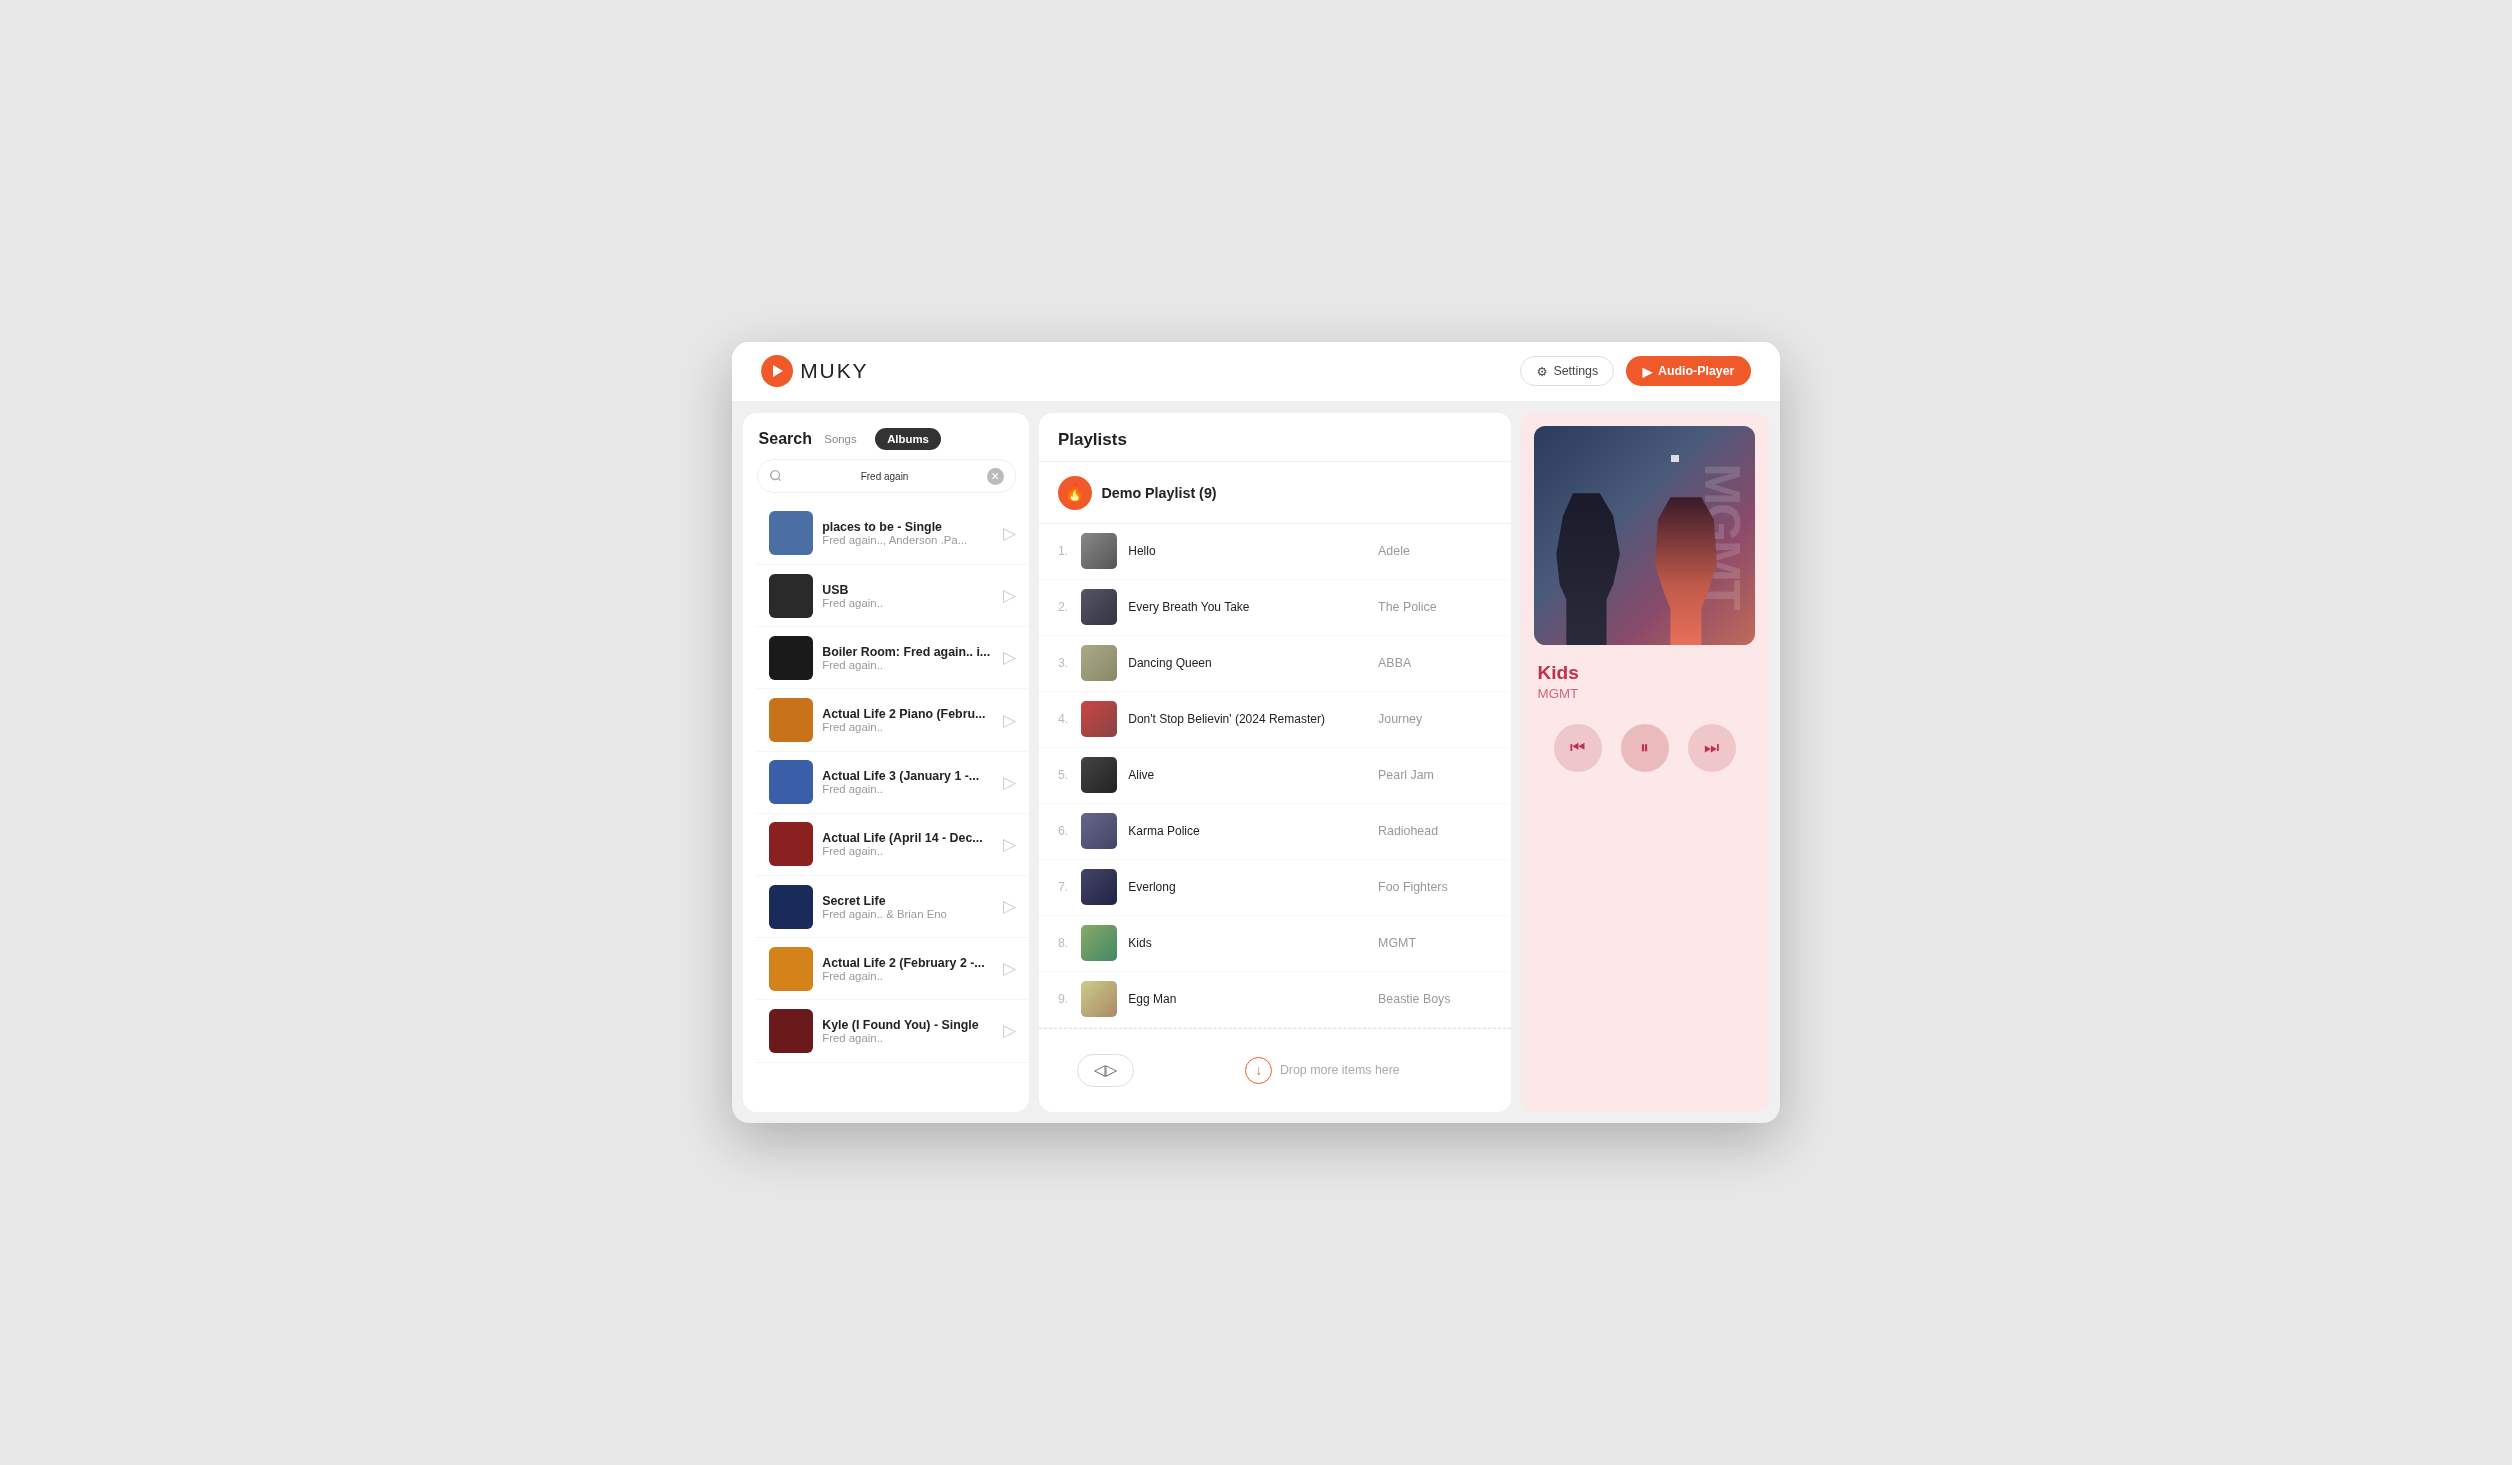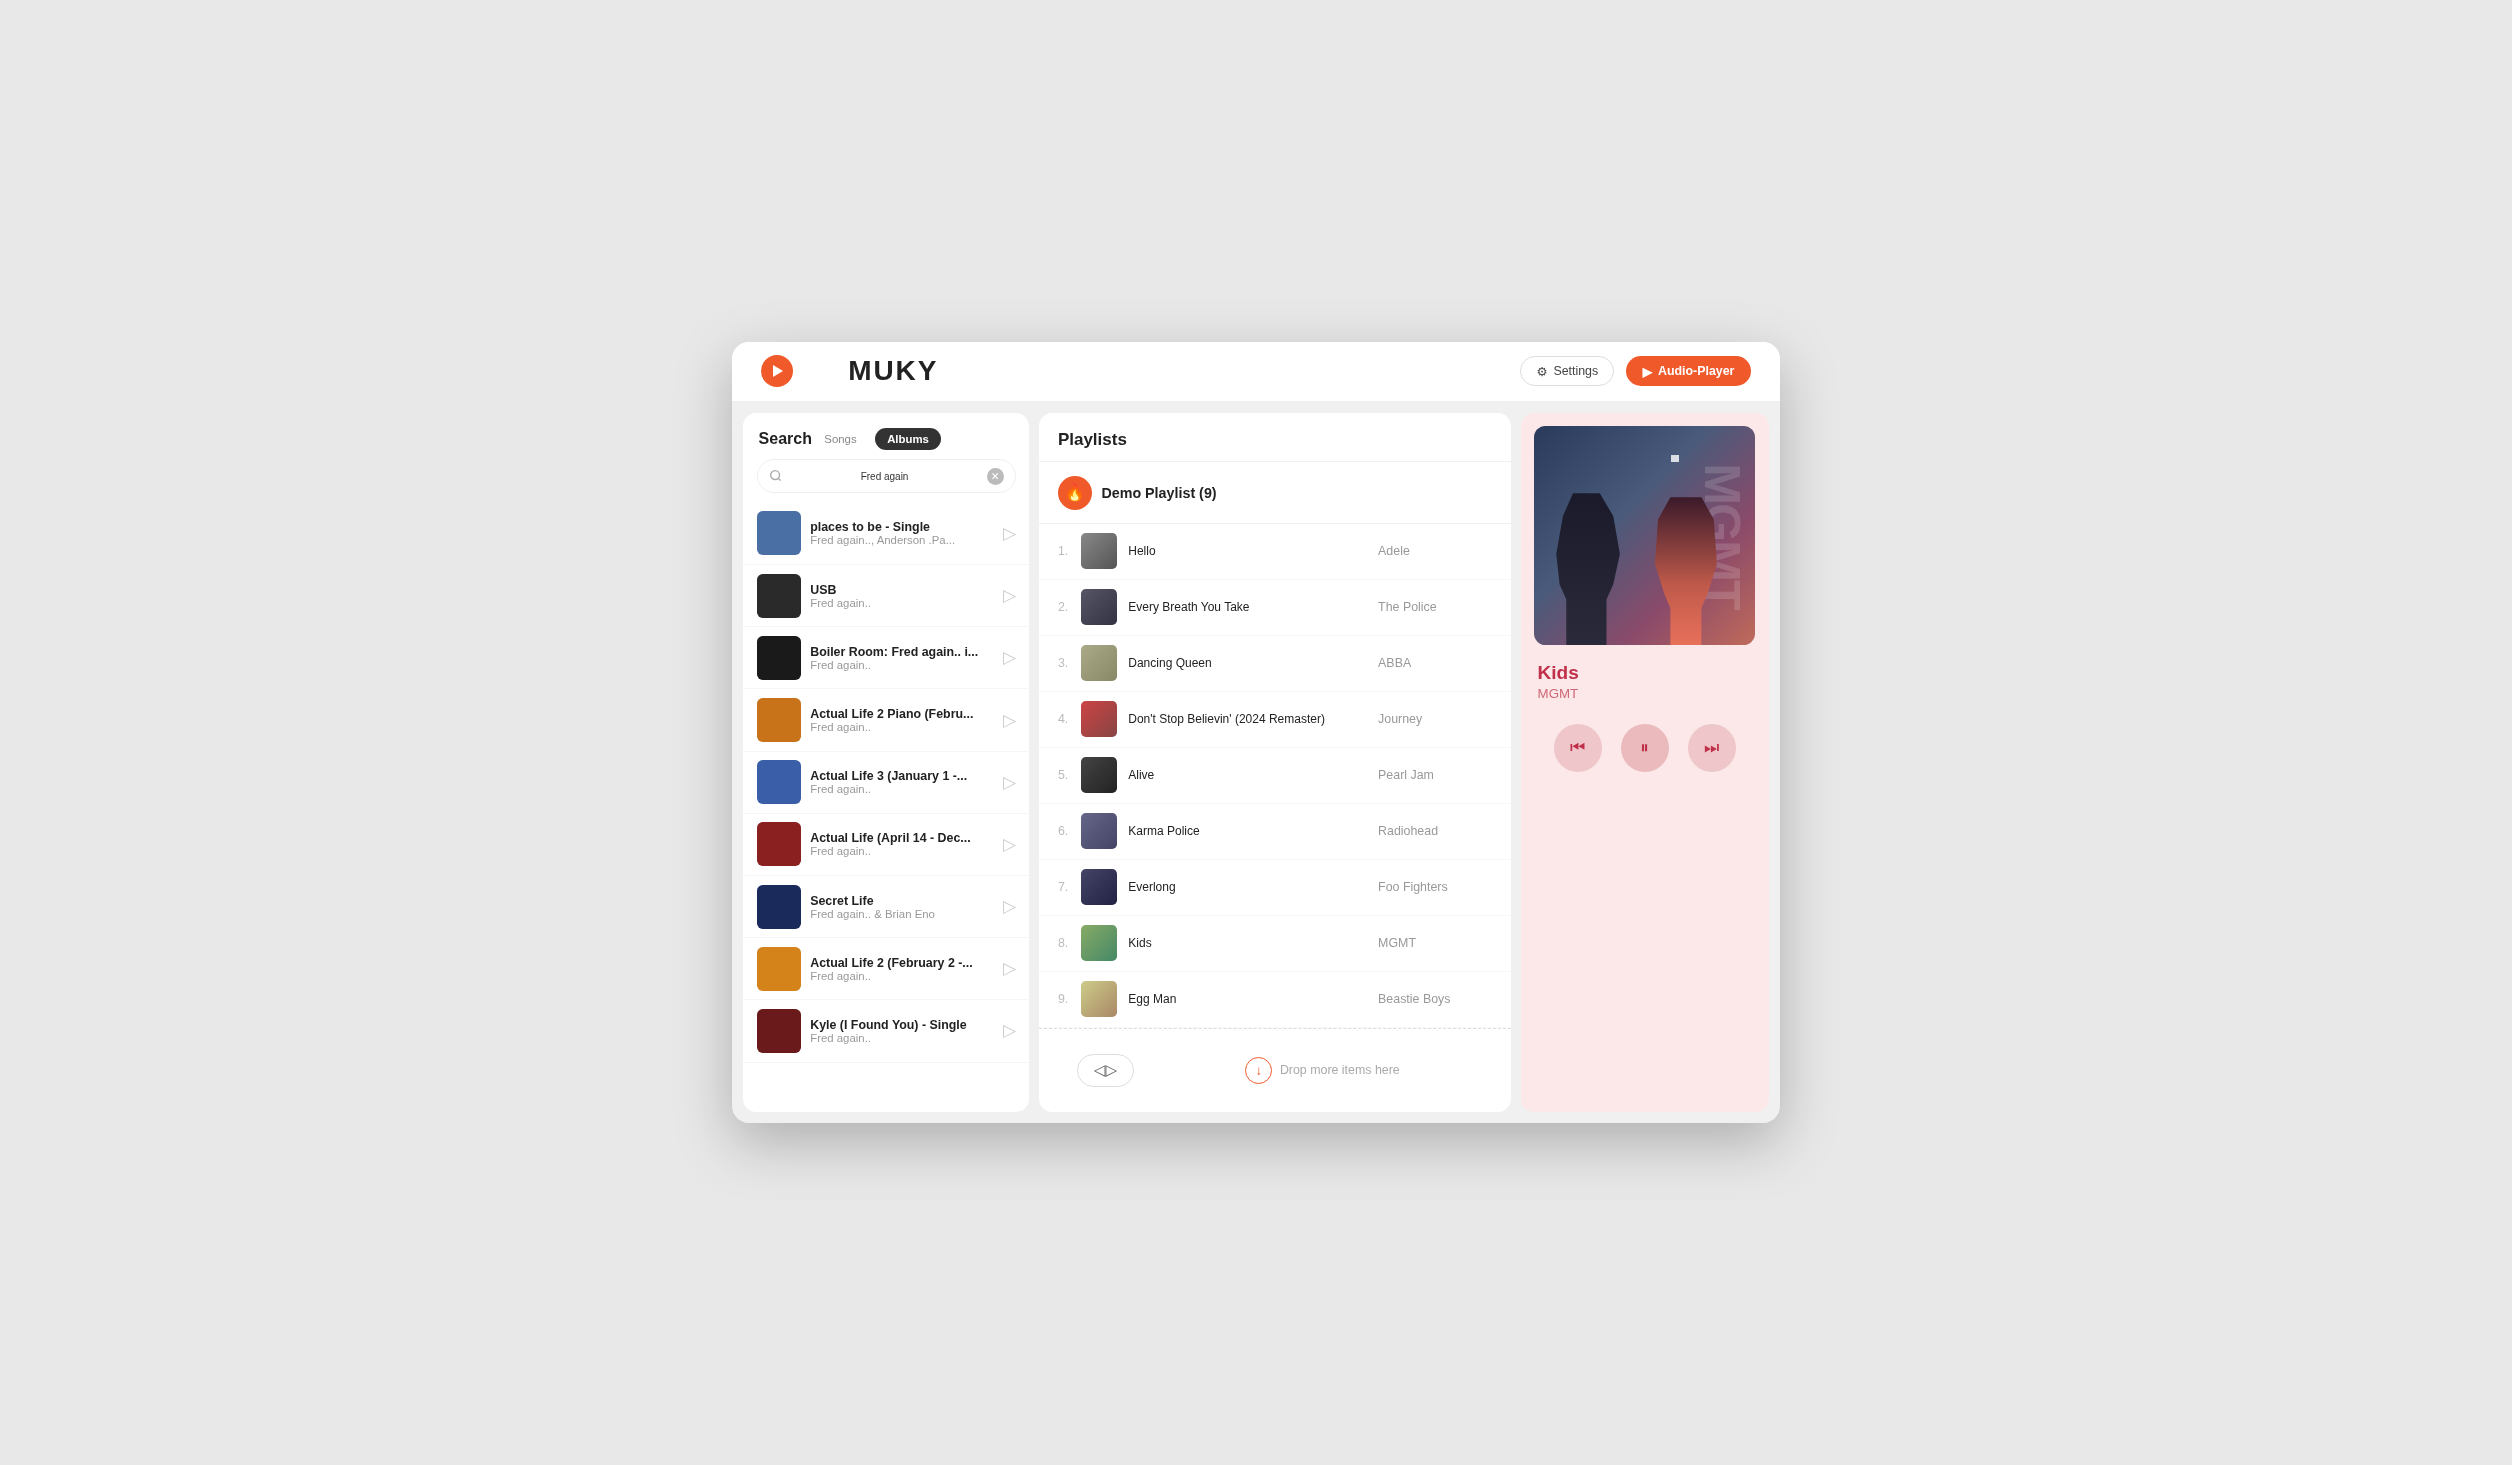"MUKY" .logo-text { font-size: 28px -> 21px; font-weight: 700 -> 400; margin-left: 48px -> none }
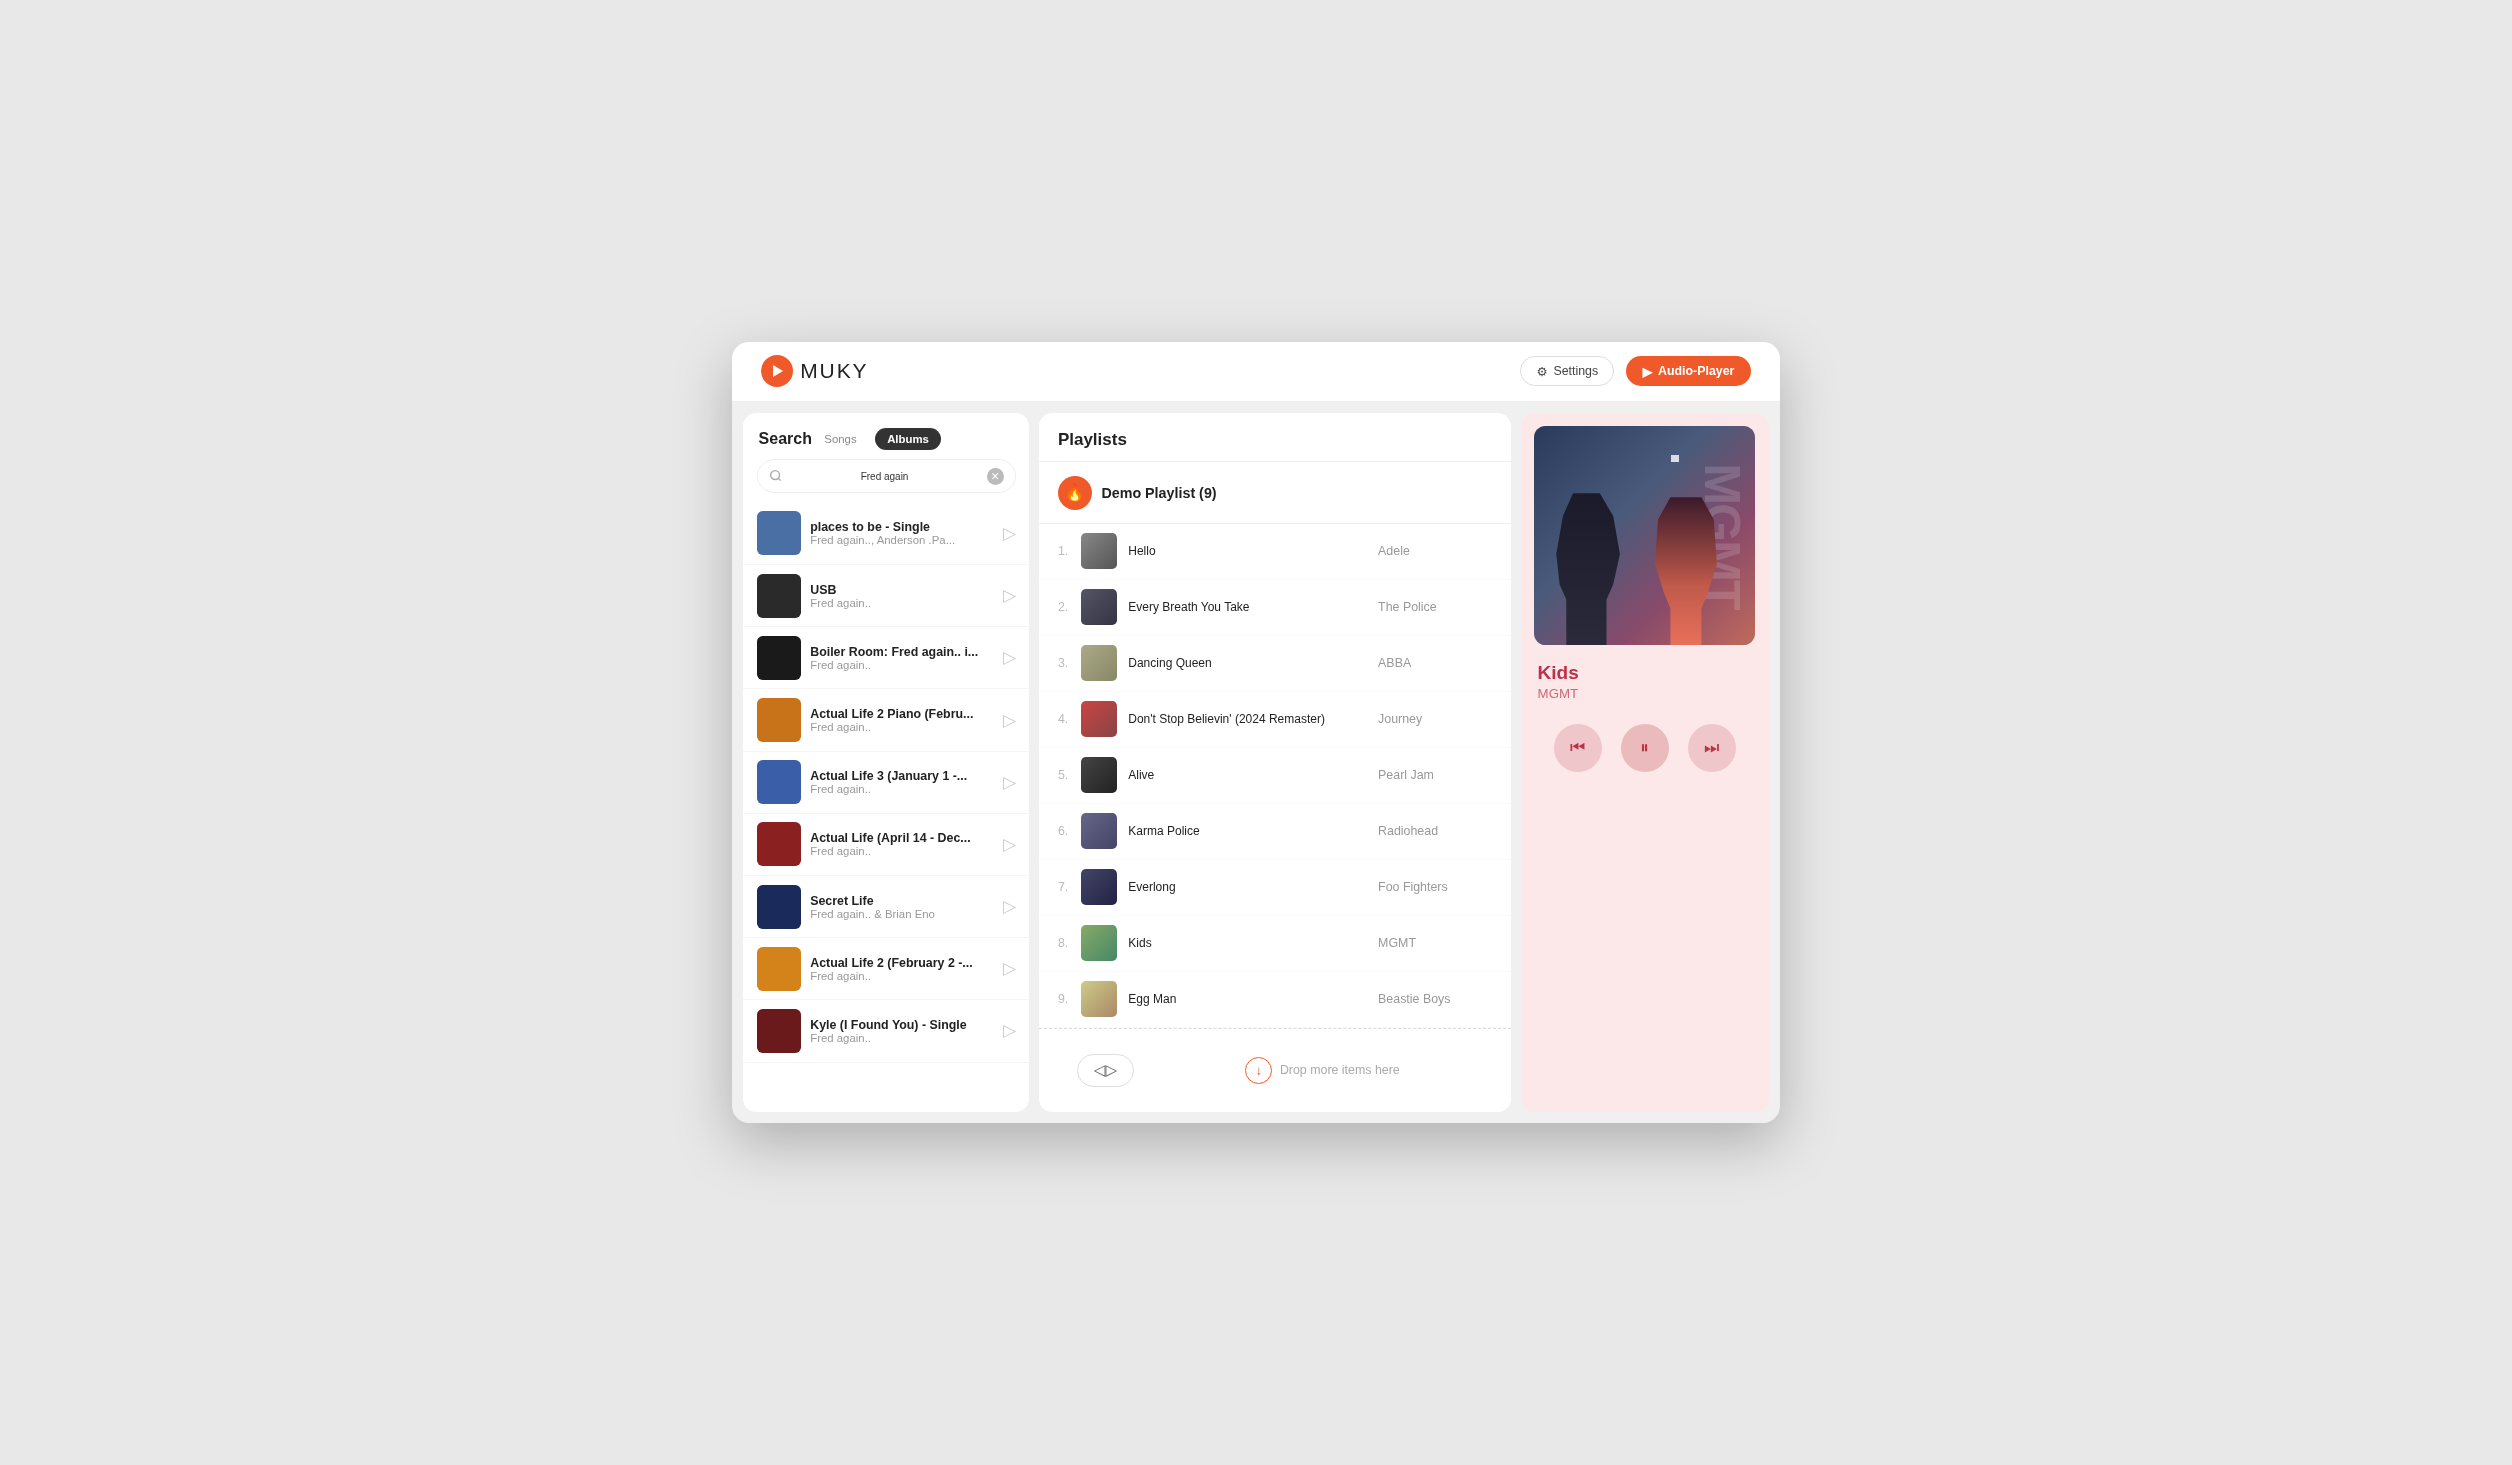"places to be - Single" .results-list { margin-left: none -> 12px }
